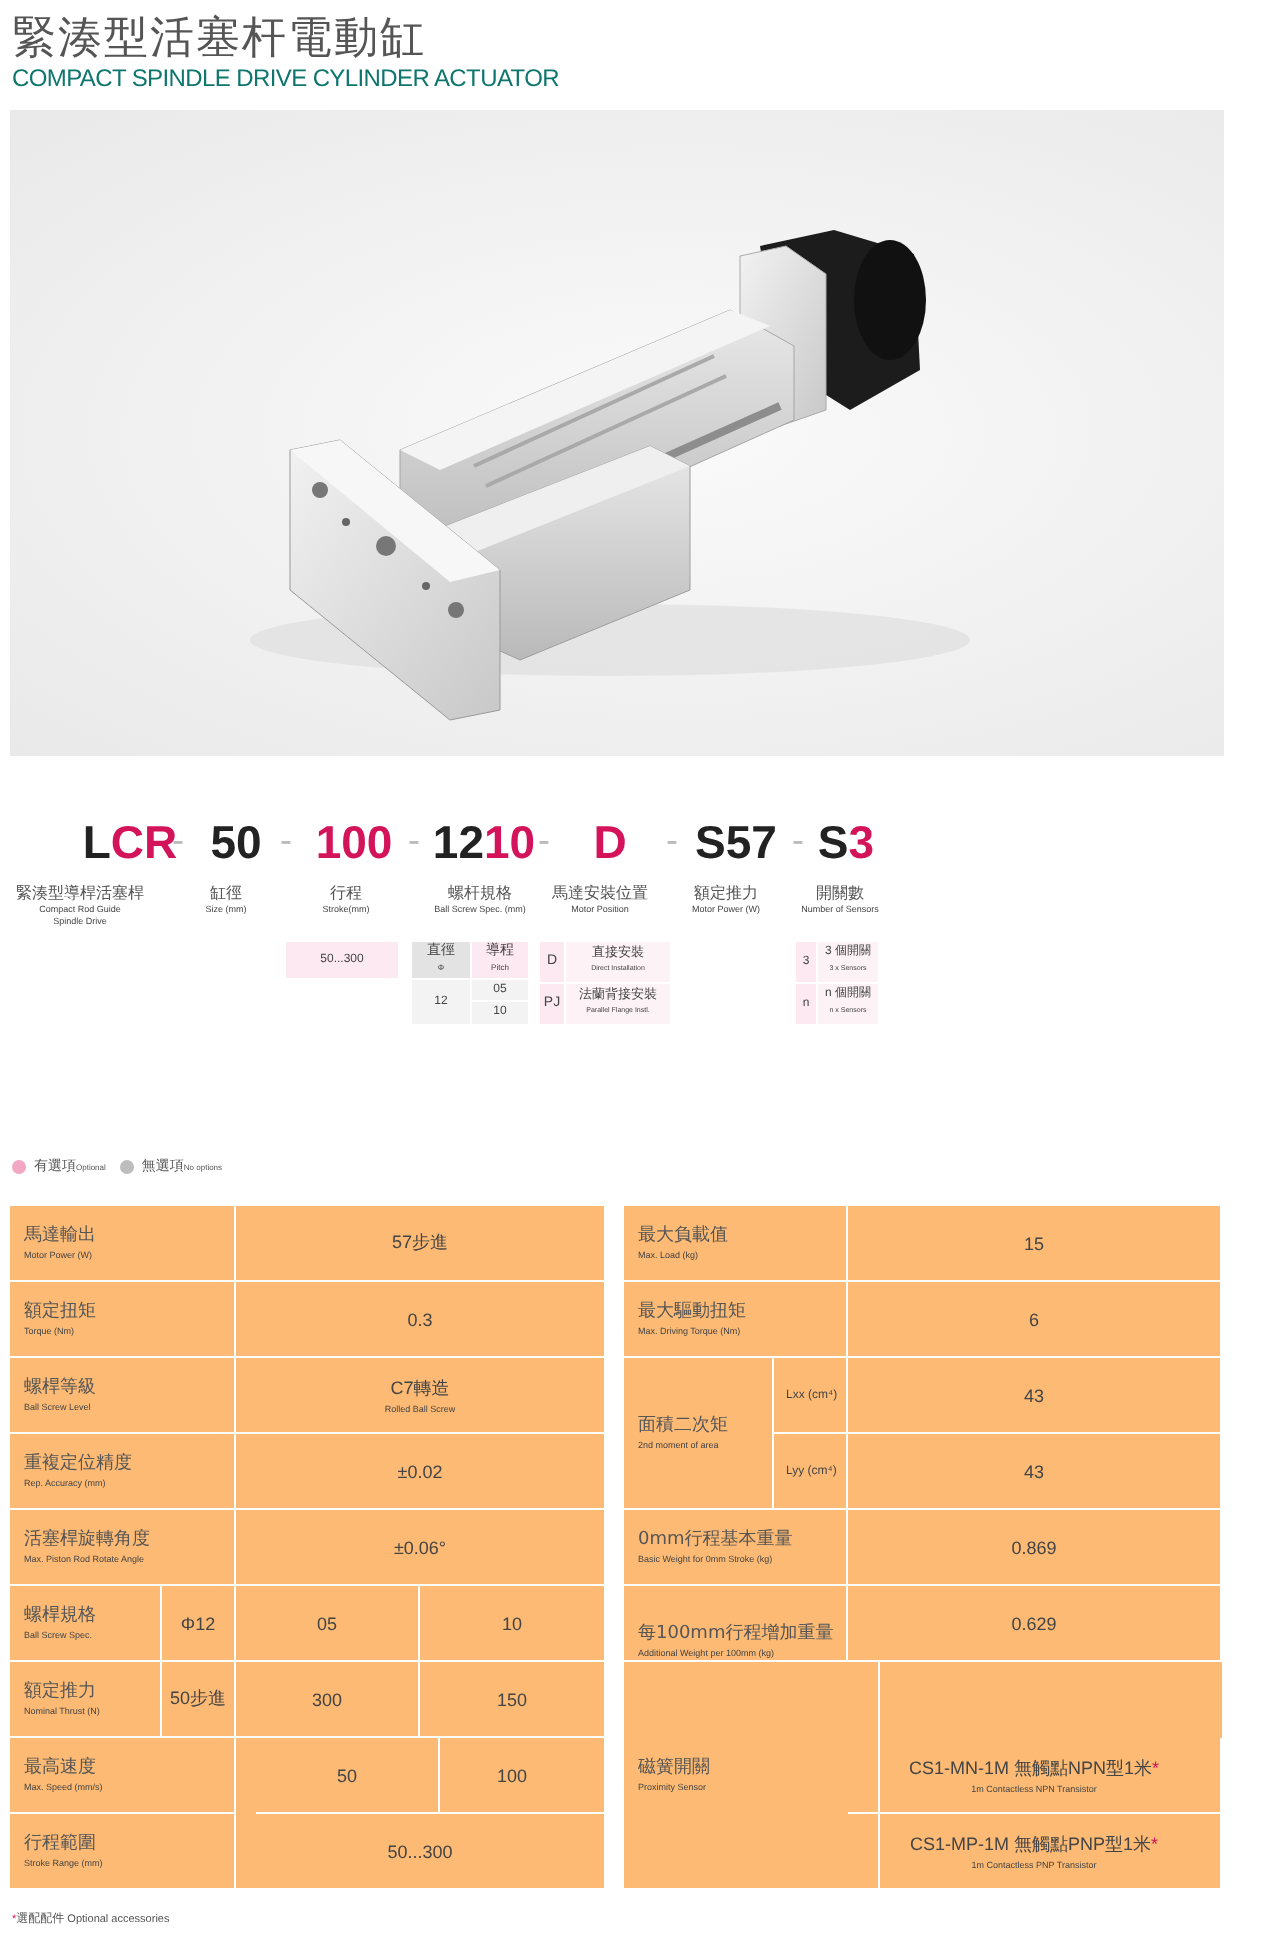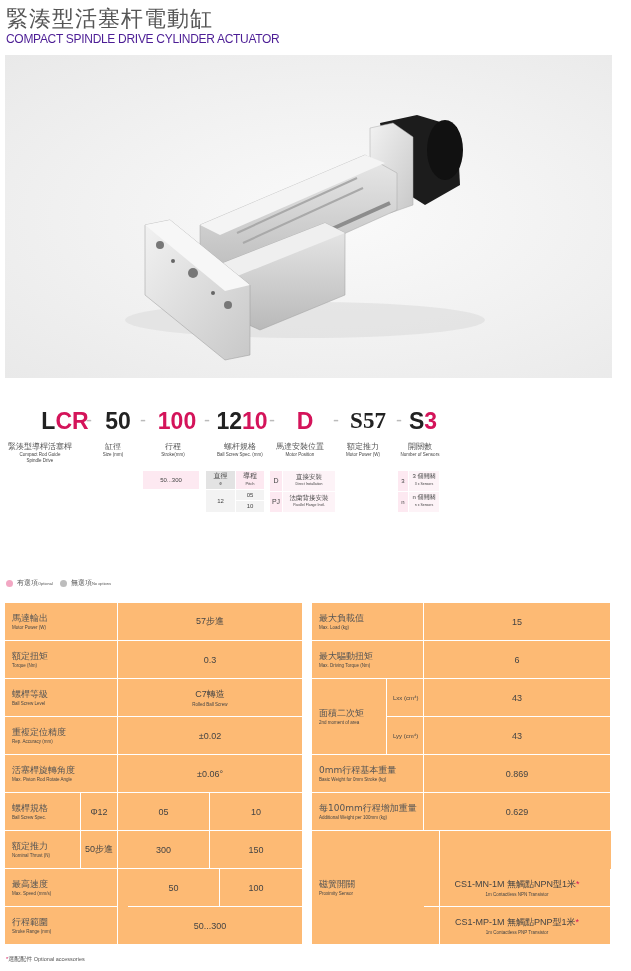"COMPACT SPINDLE DRIVE CYLINDER ACTUATOR" .title-en { color: #4c1d95 -> #0f766e }
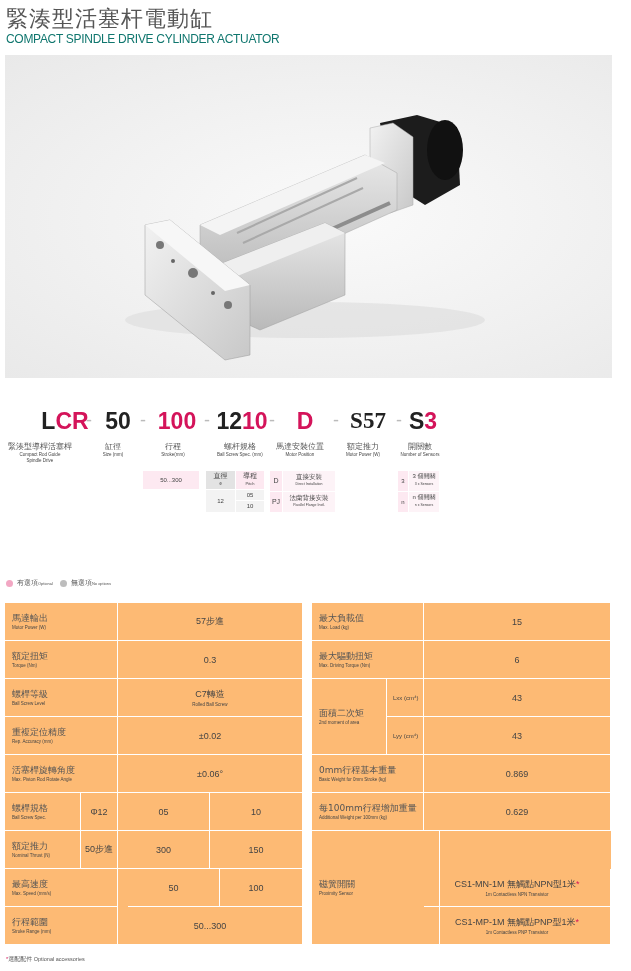"S57" div.abs { font-family: Liberation Serif, serif -> none }
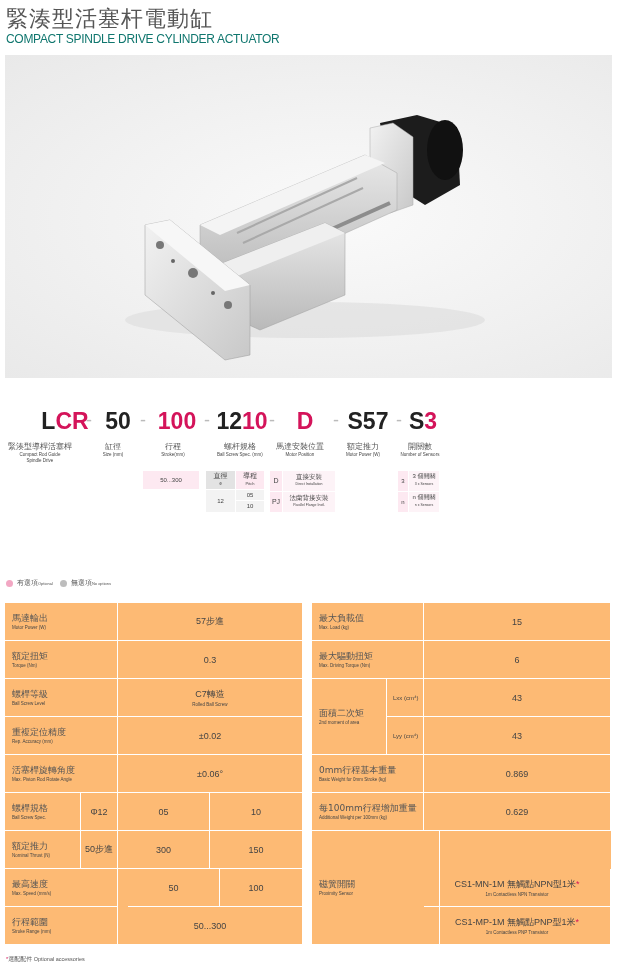"每100mm行程增加重量" div.cell { justify-content: none -> flex-end }
